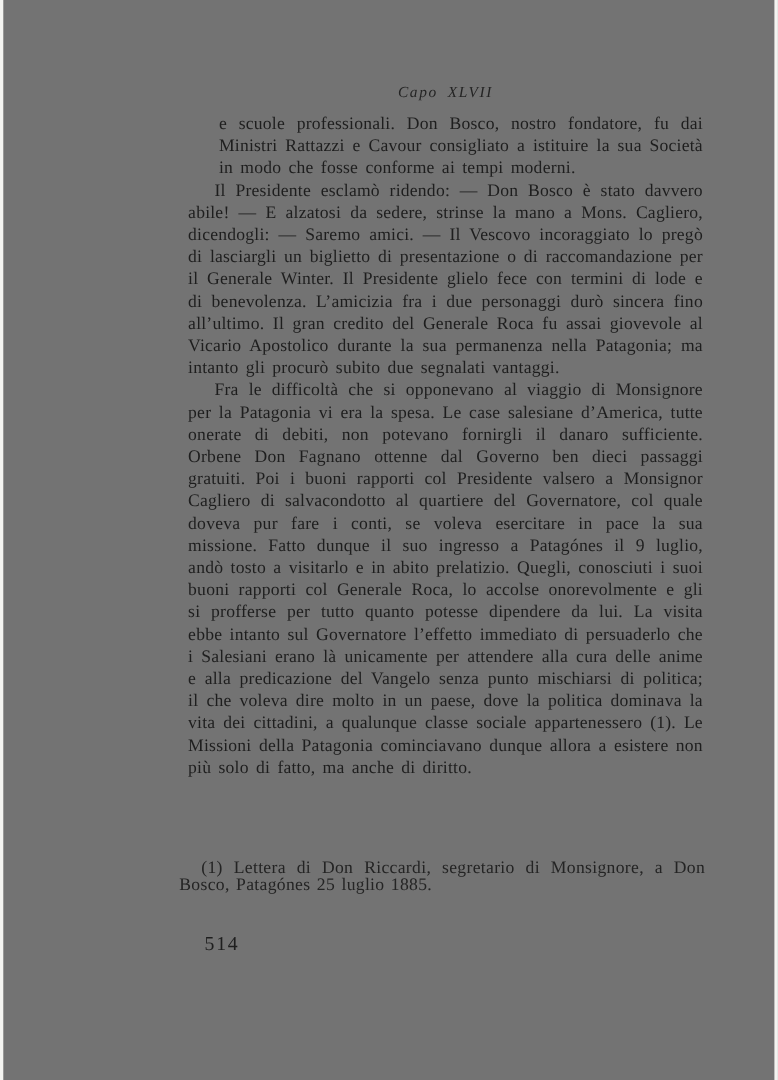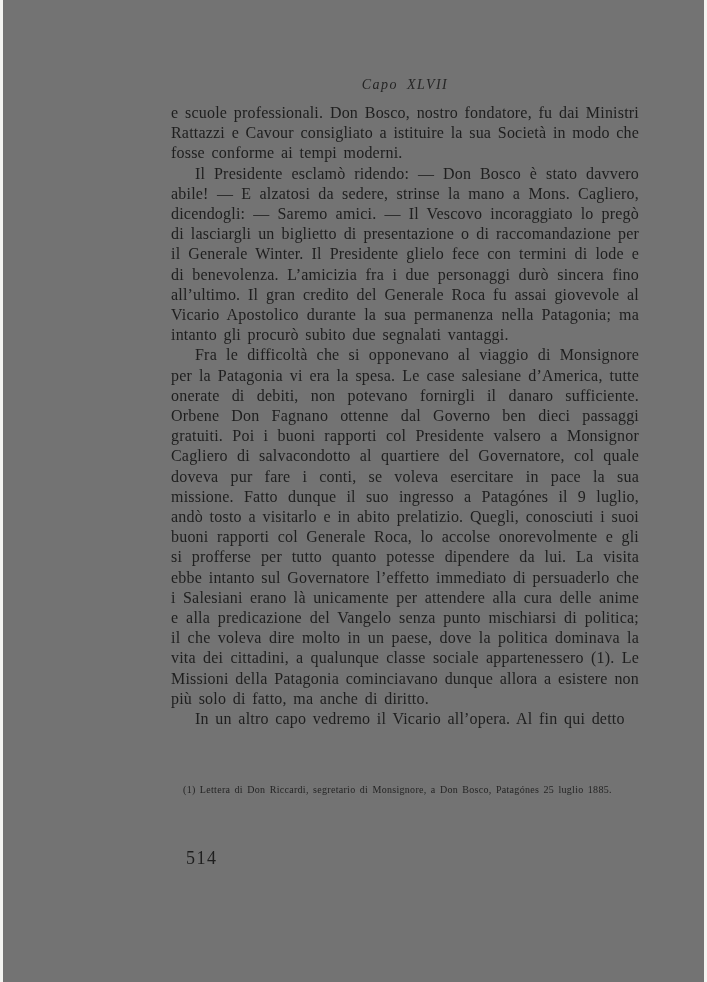"e scuole professionali. Don Bosco," .para.no-indent { margin-left: none -> 28px }
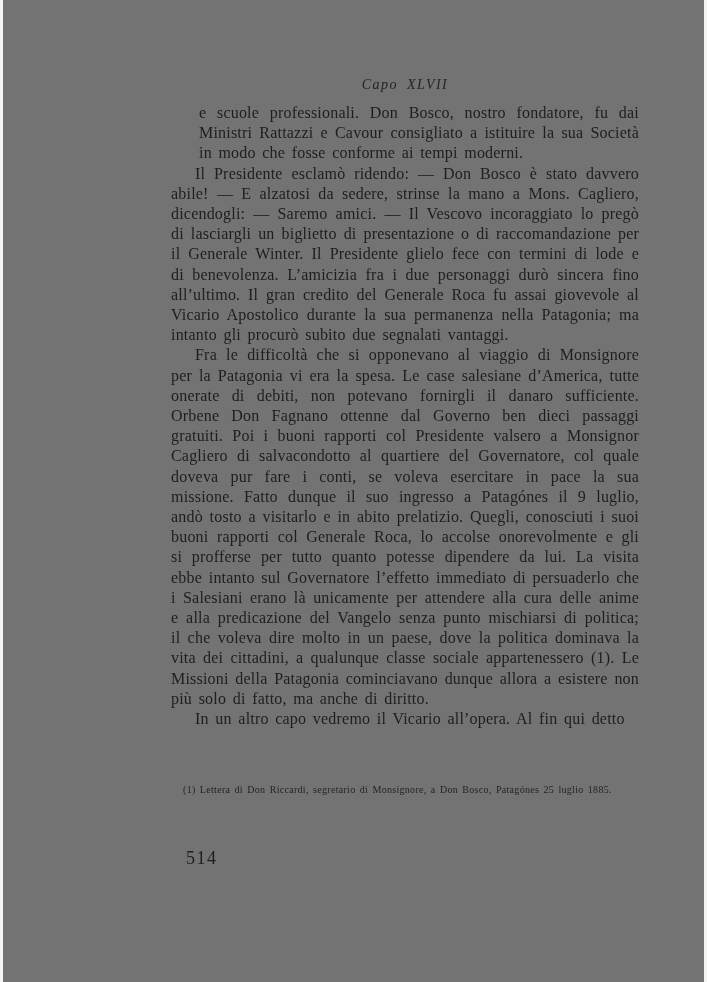"In un altro capo vedremo" p.para { html: <p>In un altro capo vedremo il Vicario all’opera. Al fin qui detto</p> -> none }
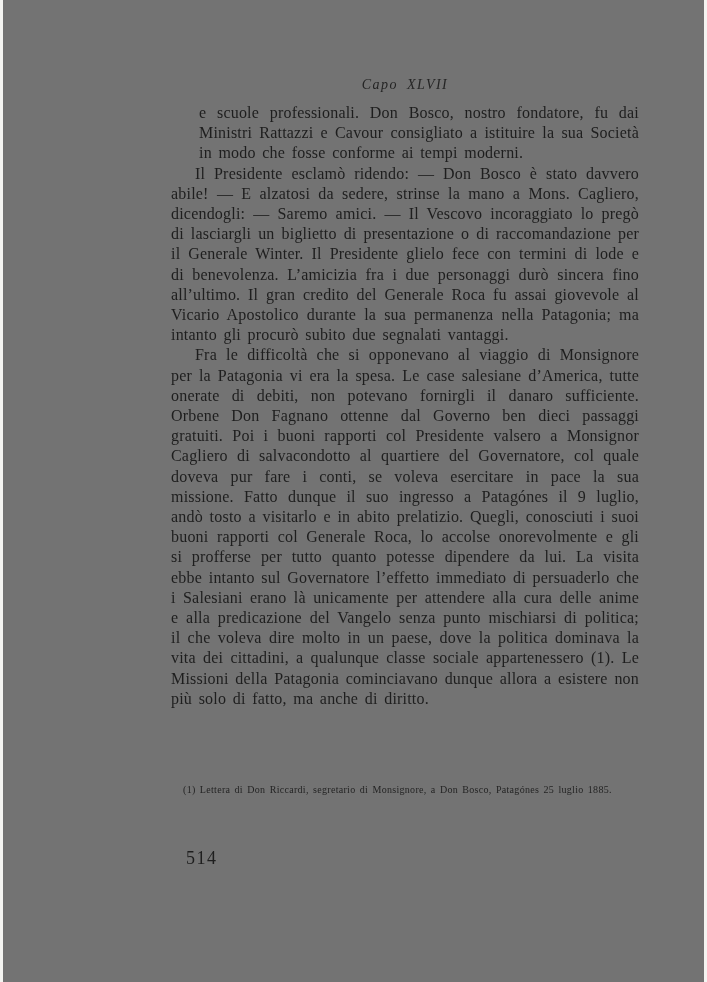"(1) Lettera di Don Riccardi," .footnote { font-size: 10px -> 16px }
